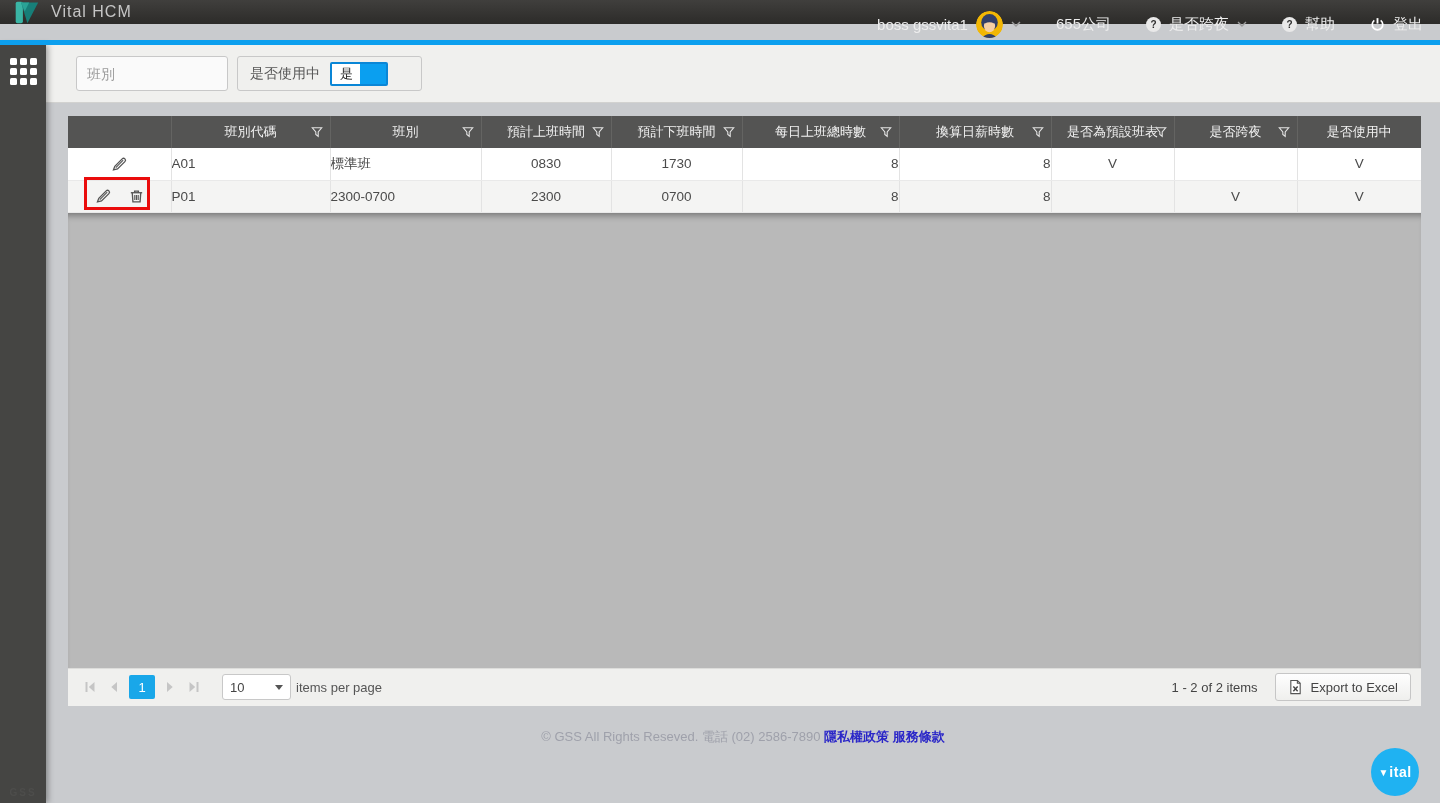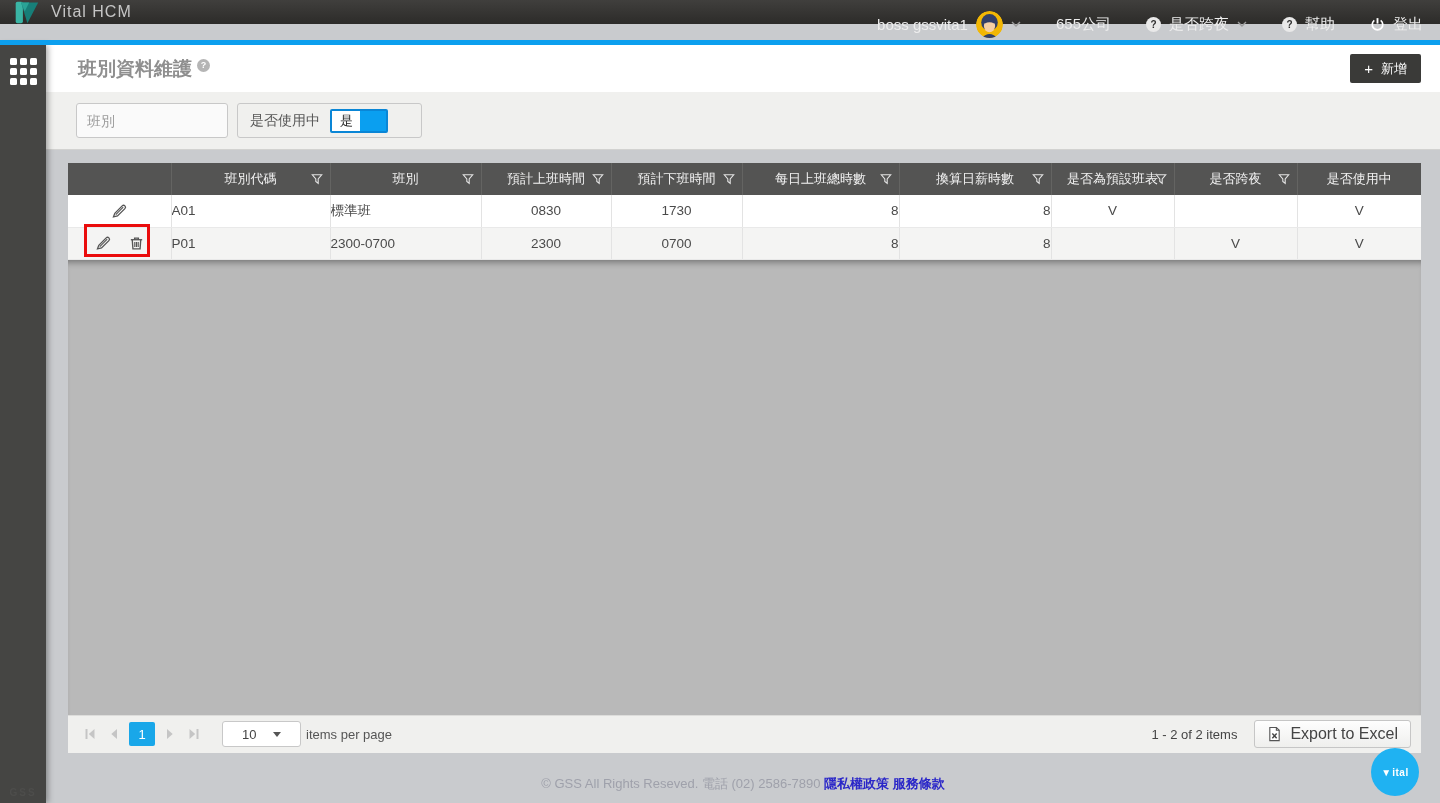"班別資料維護 ?" div.page-header { html: <div> <h1><span>班別資料維護</span><span>?</span></h1> <button> <span>+</span> <span>新增</span> </button> </div> -> none }
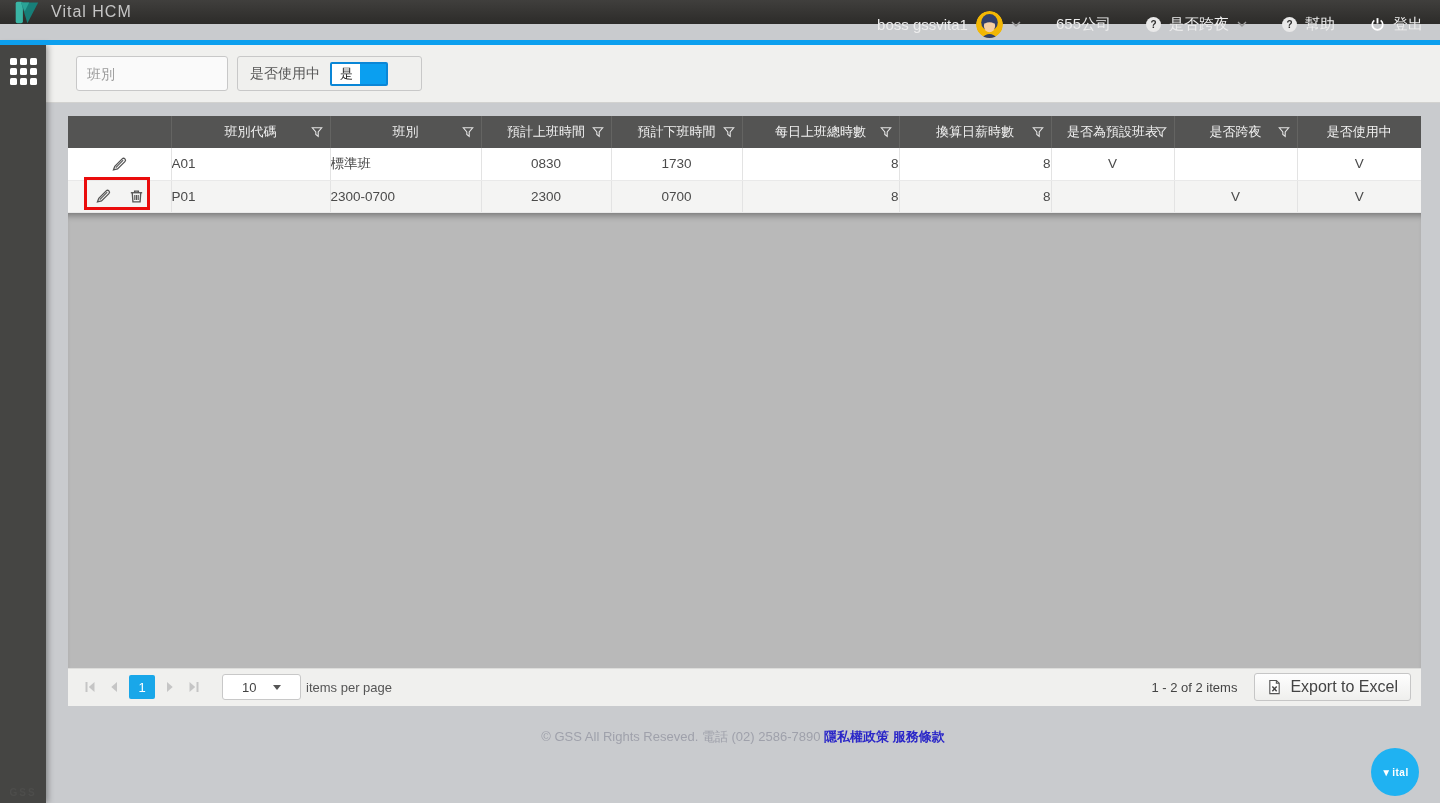"10" .page-size { padding: 0 19px -> 0 7px; width: 79px -> 69px }
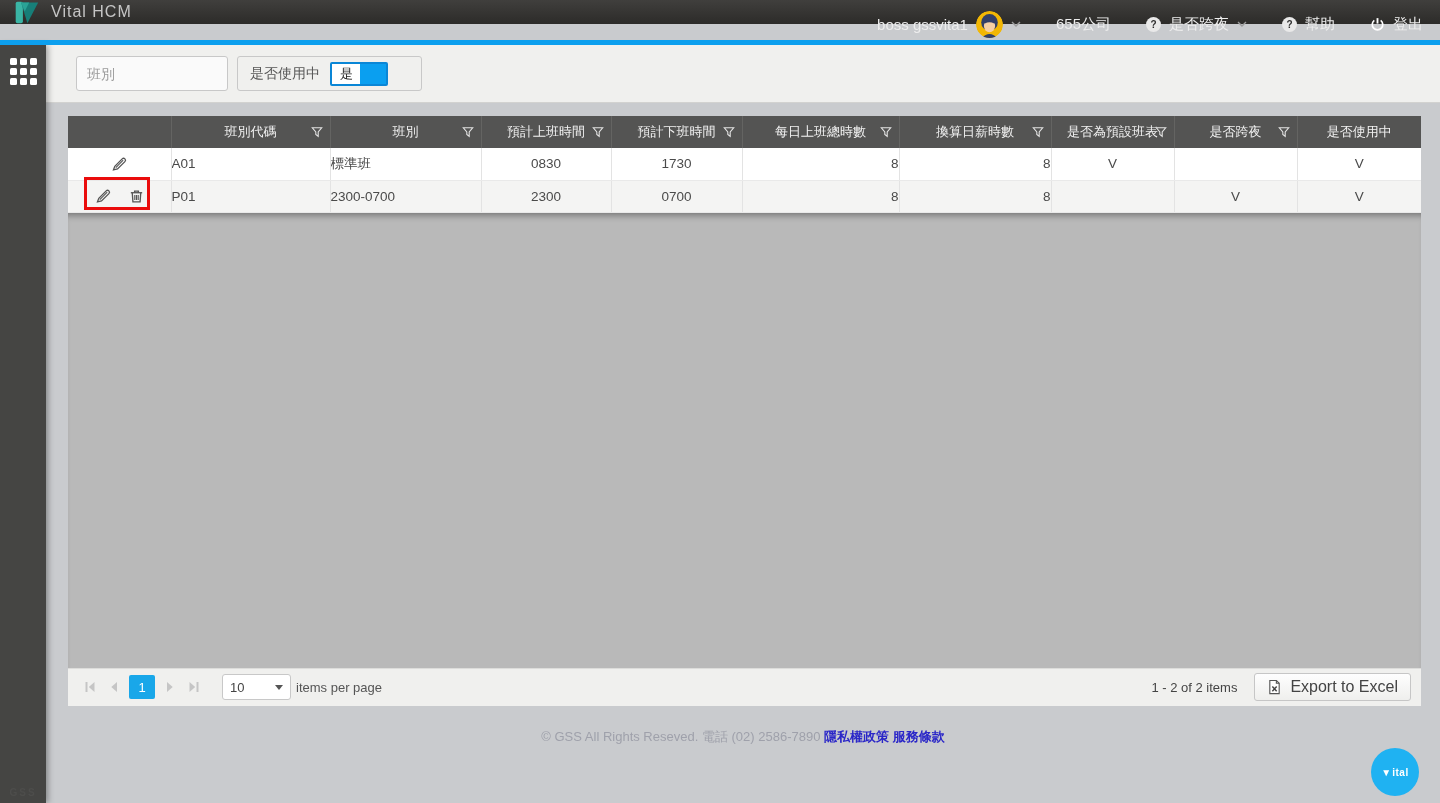"Export to Excel" .export-btn { font-size: 16px -> 13px }
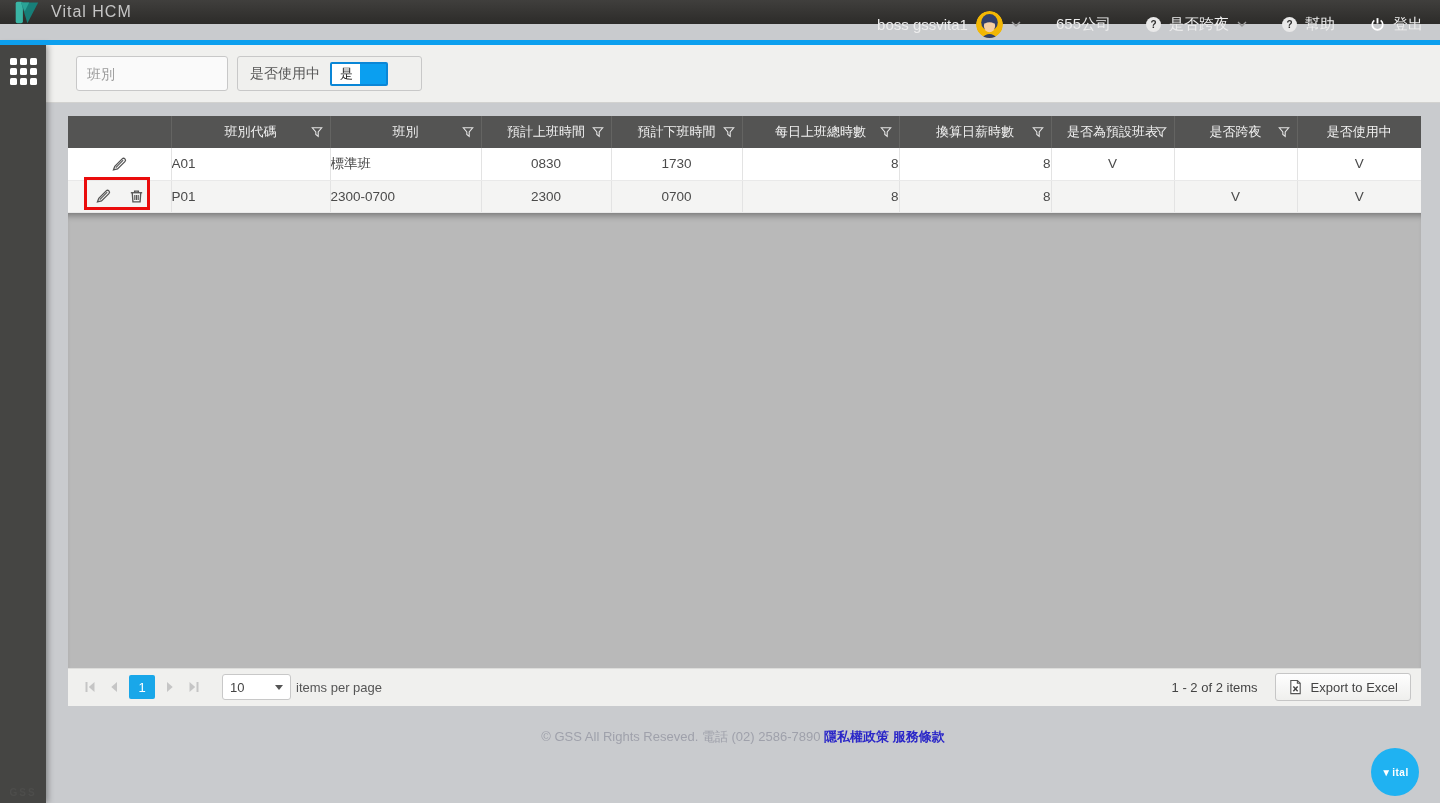"ital" .fab .rest { font-size: 10px -> 14px }
